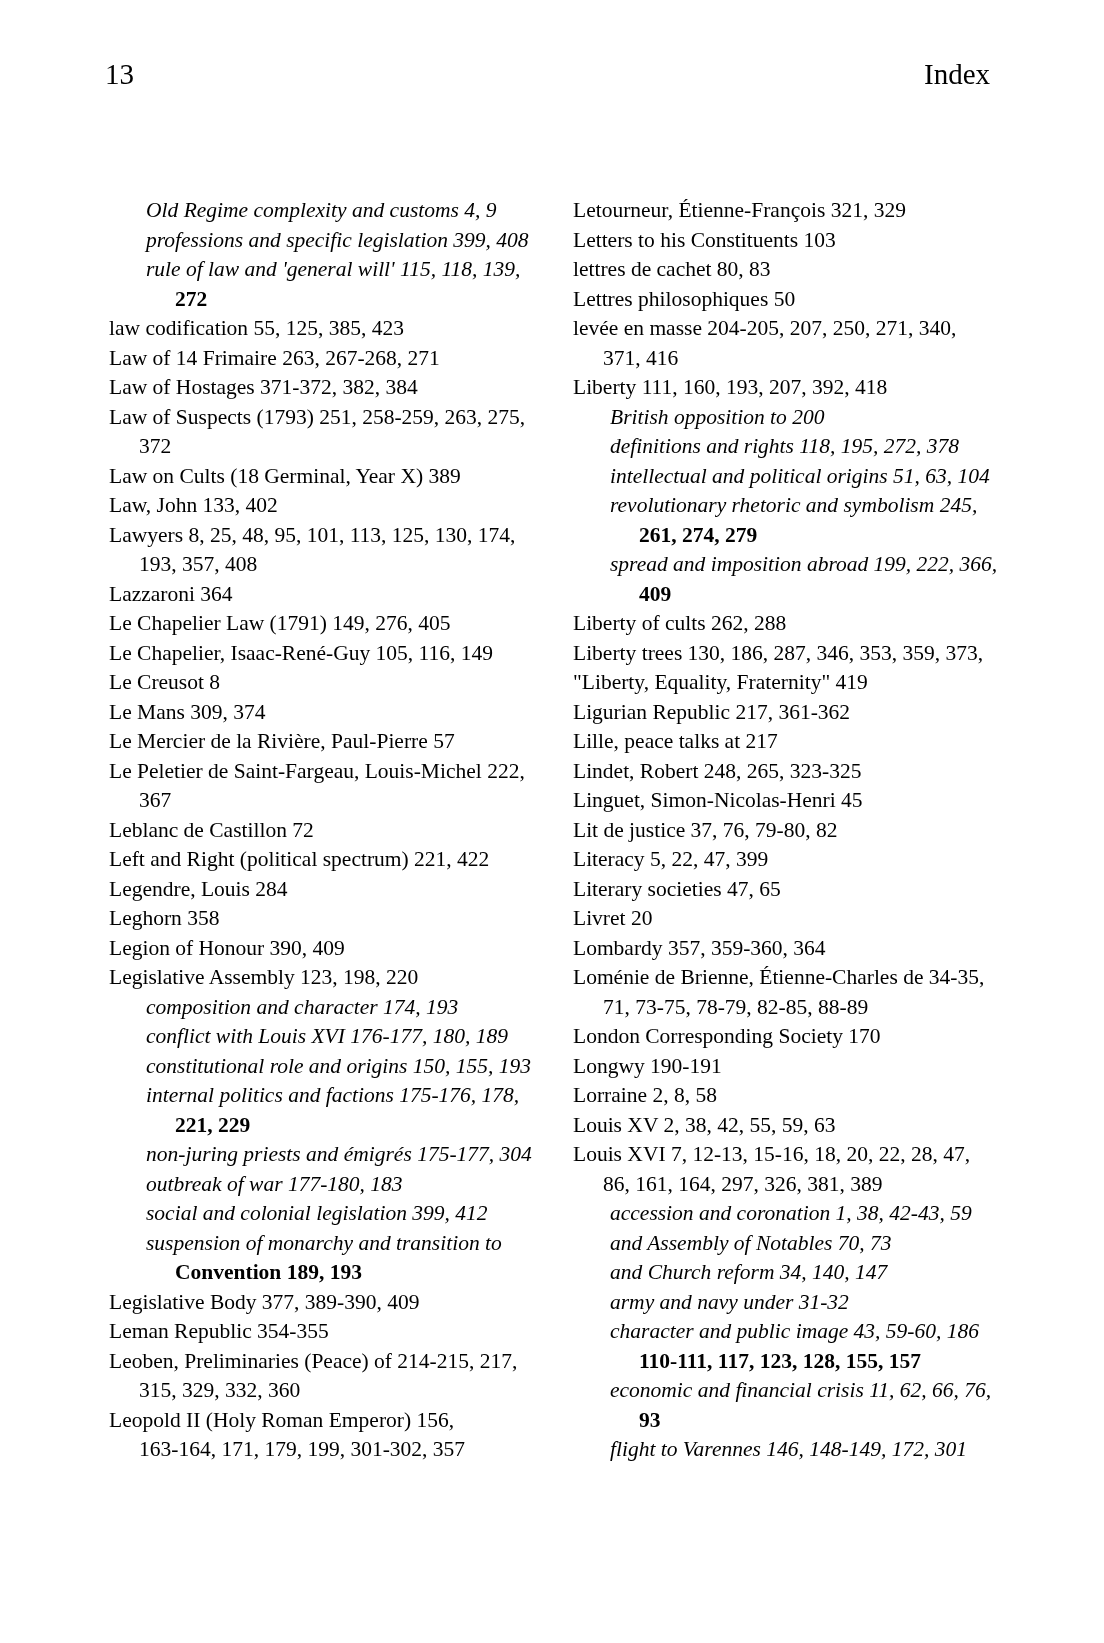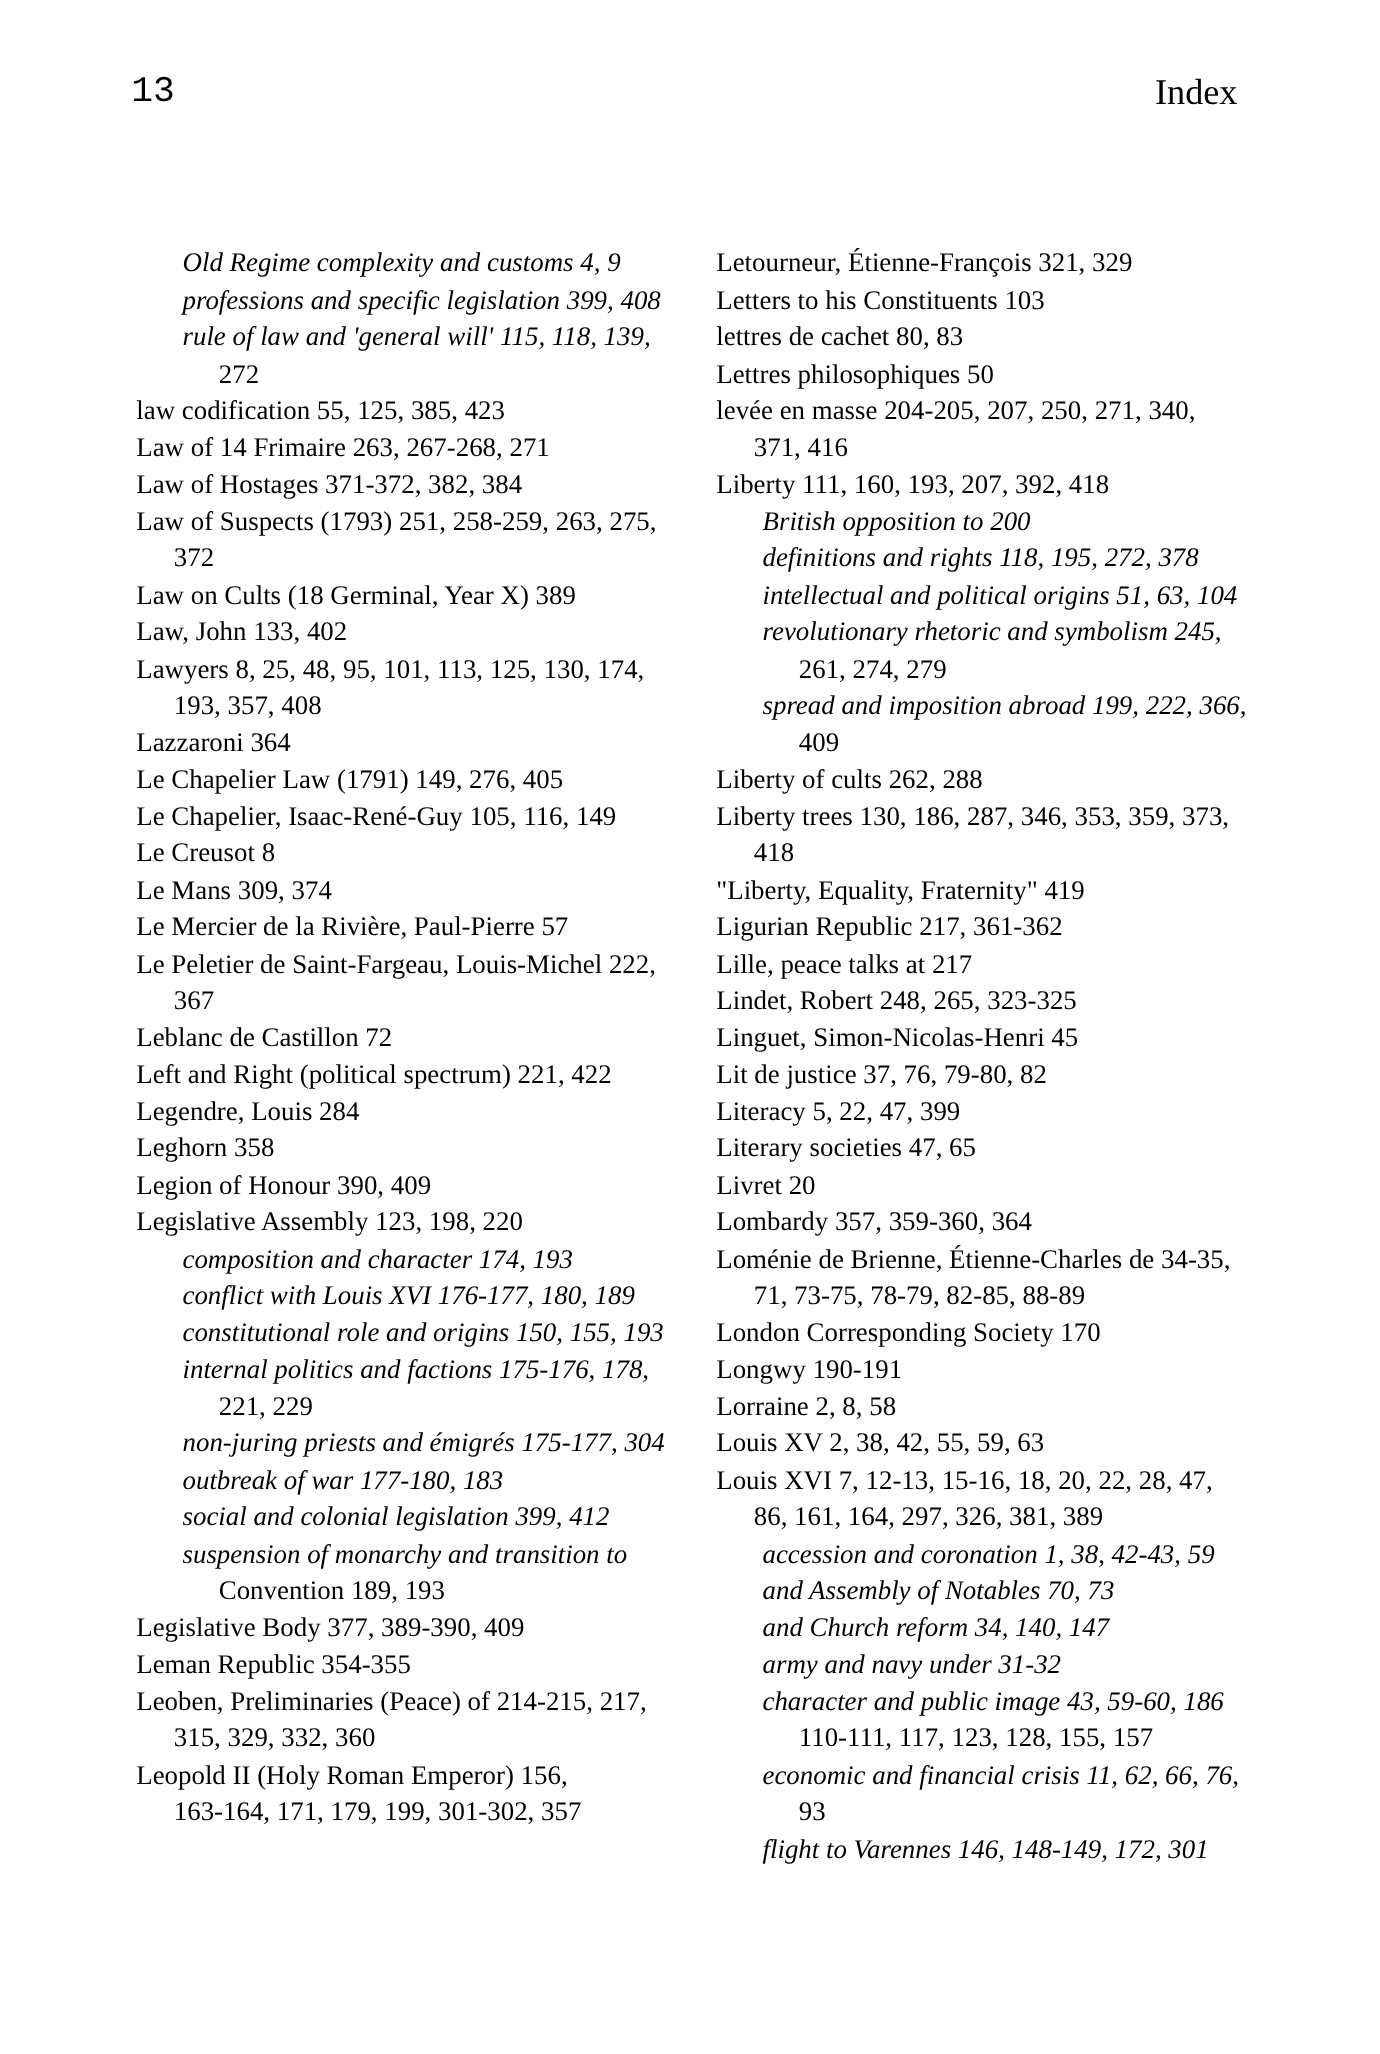"13" .hdr-left { font-family: Liberation Mono, monospace -> none }
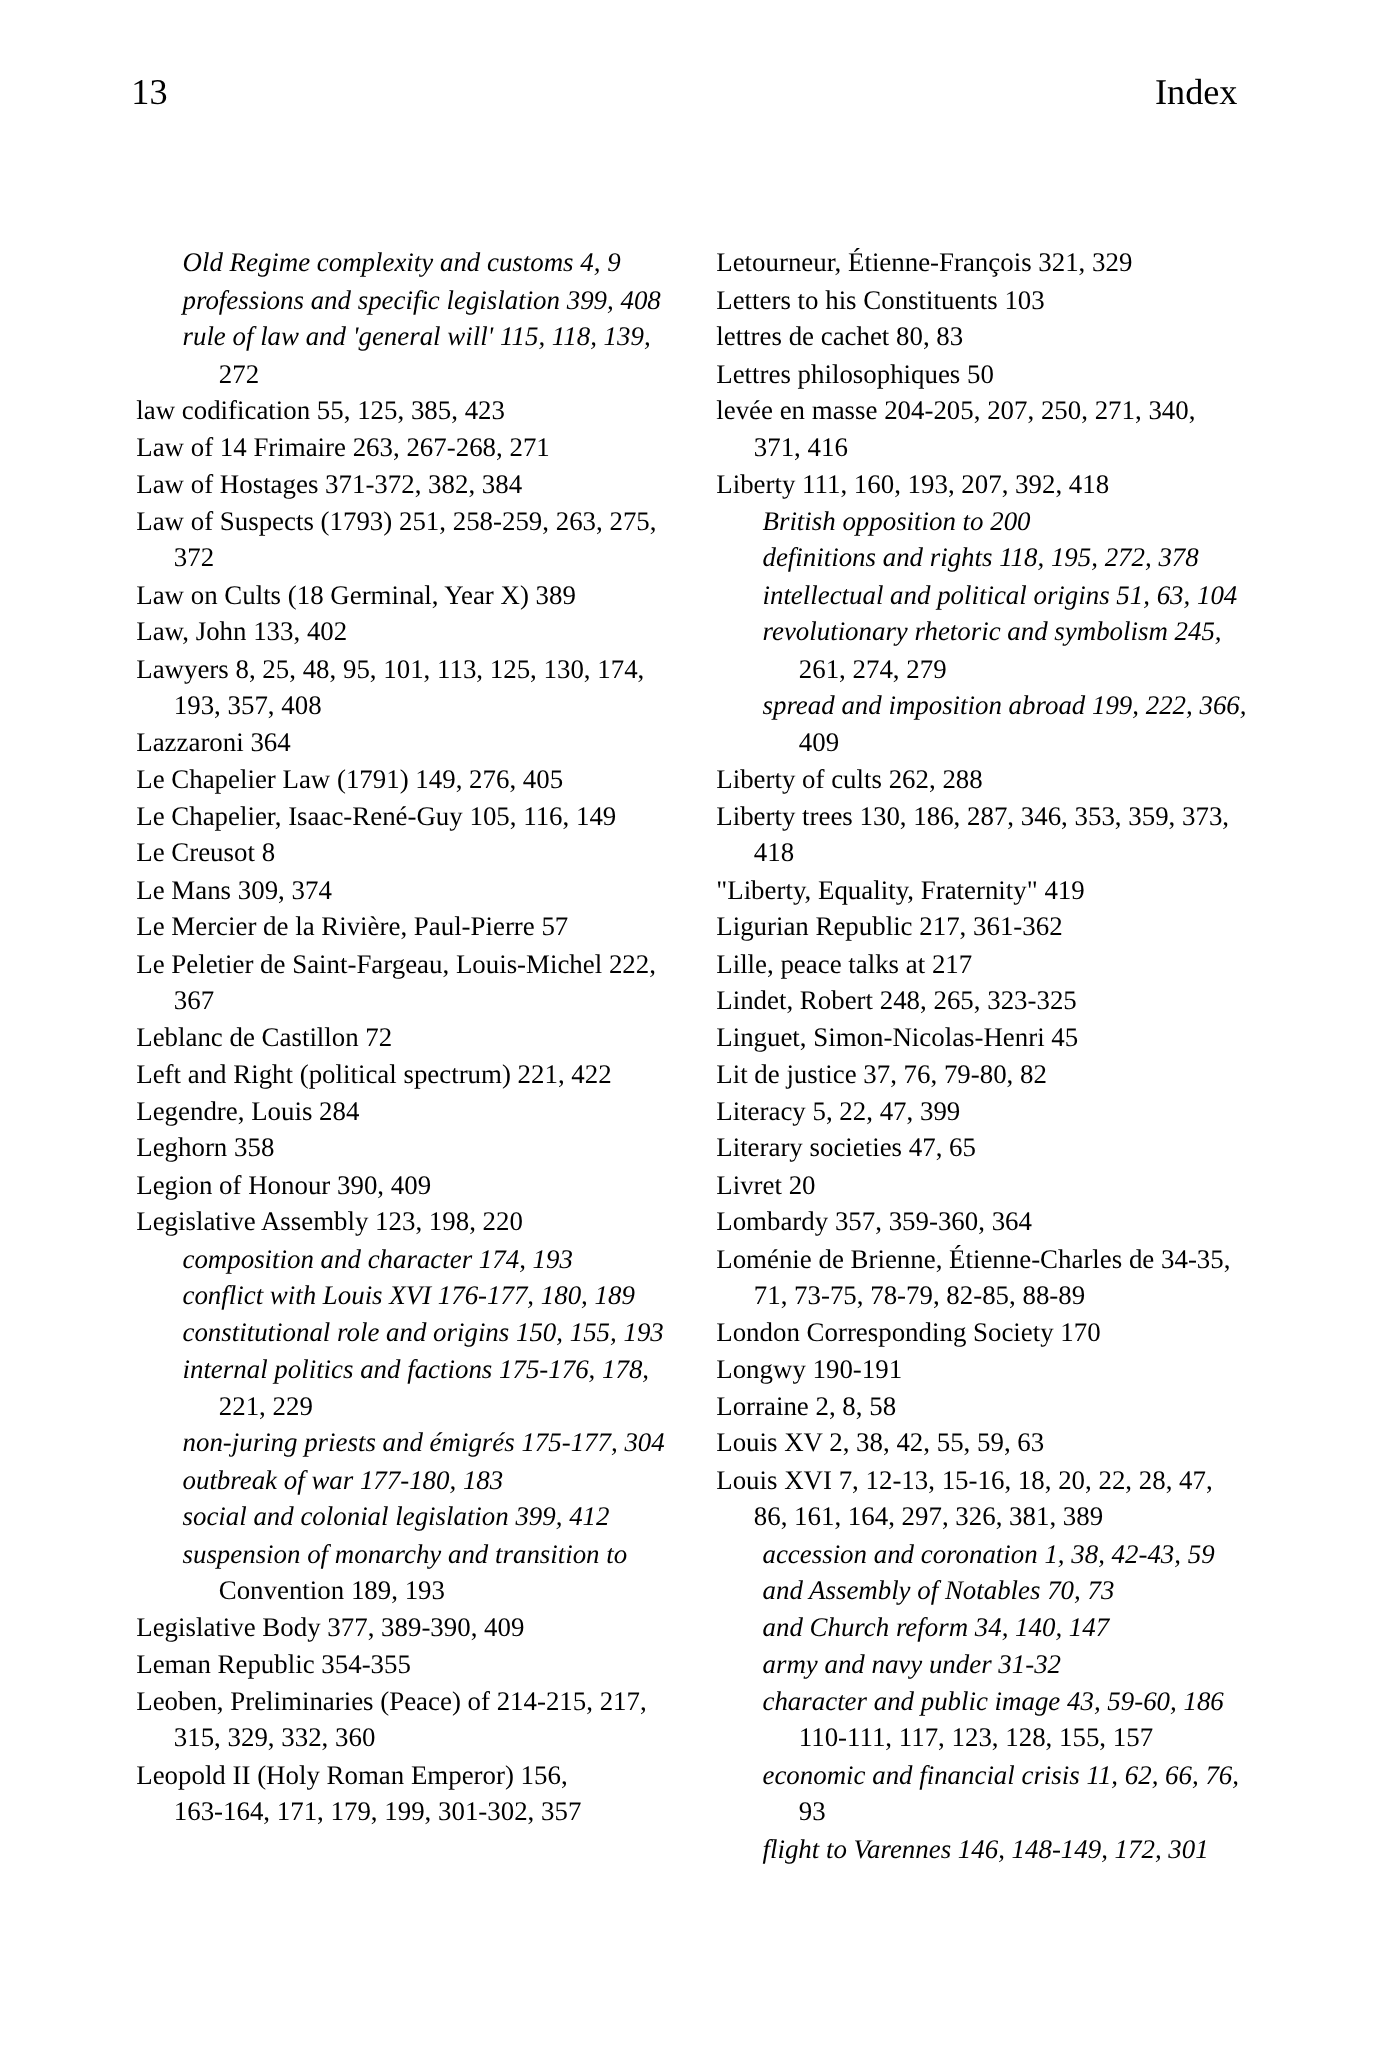"272" .i3 { font-weight: none -> bold }
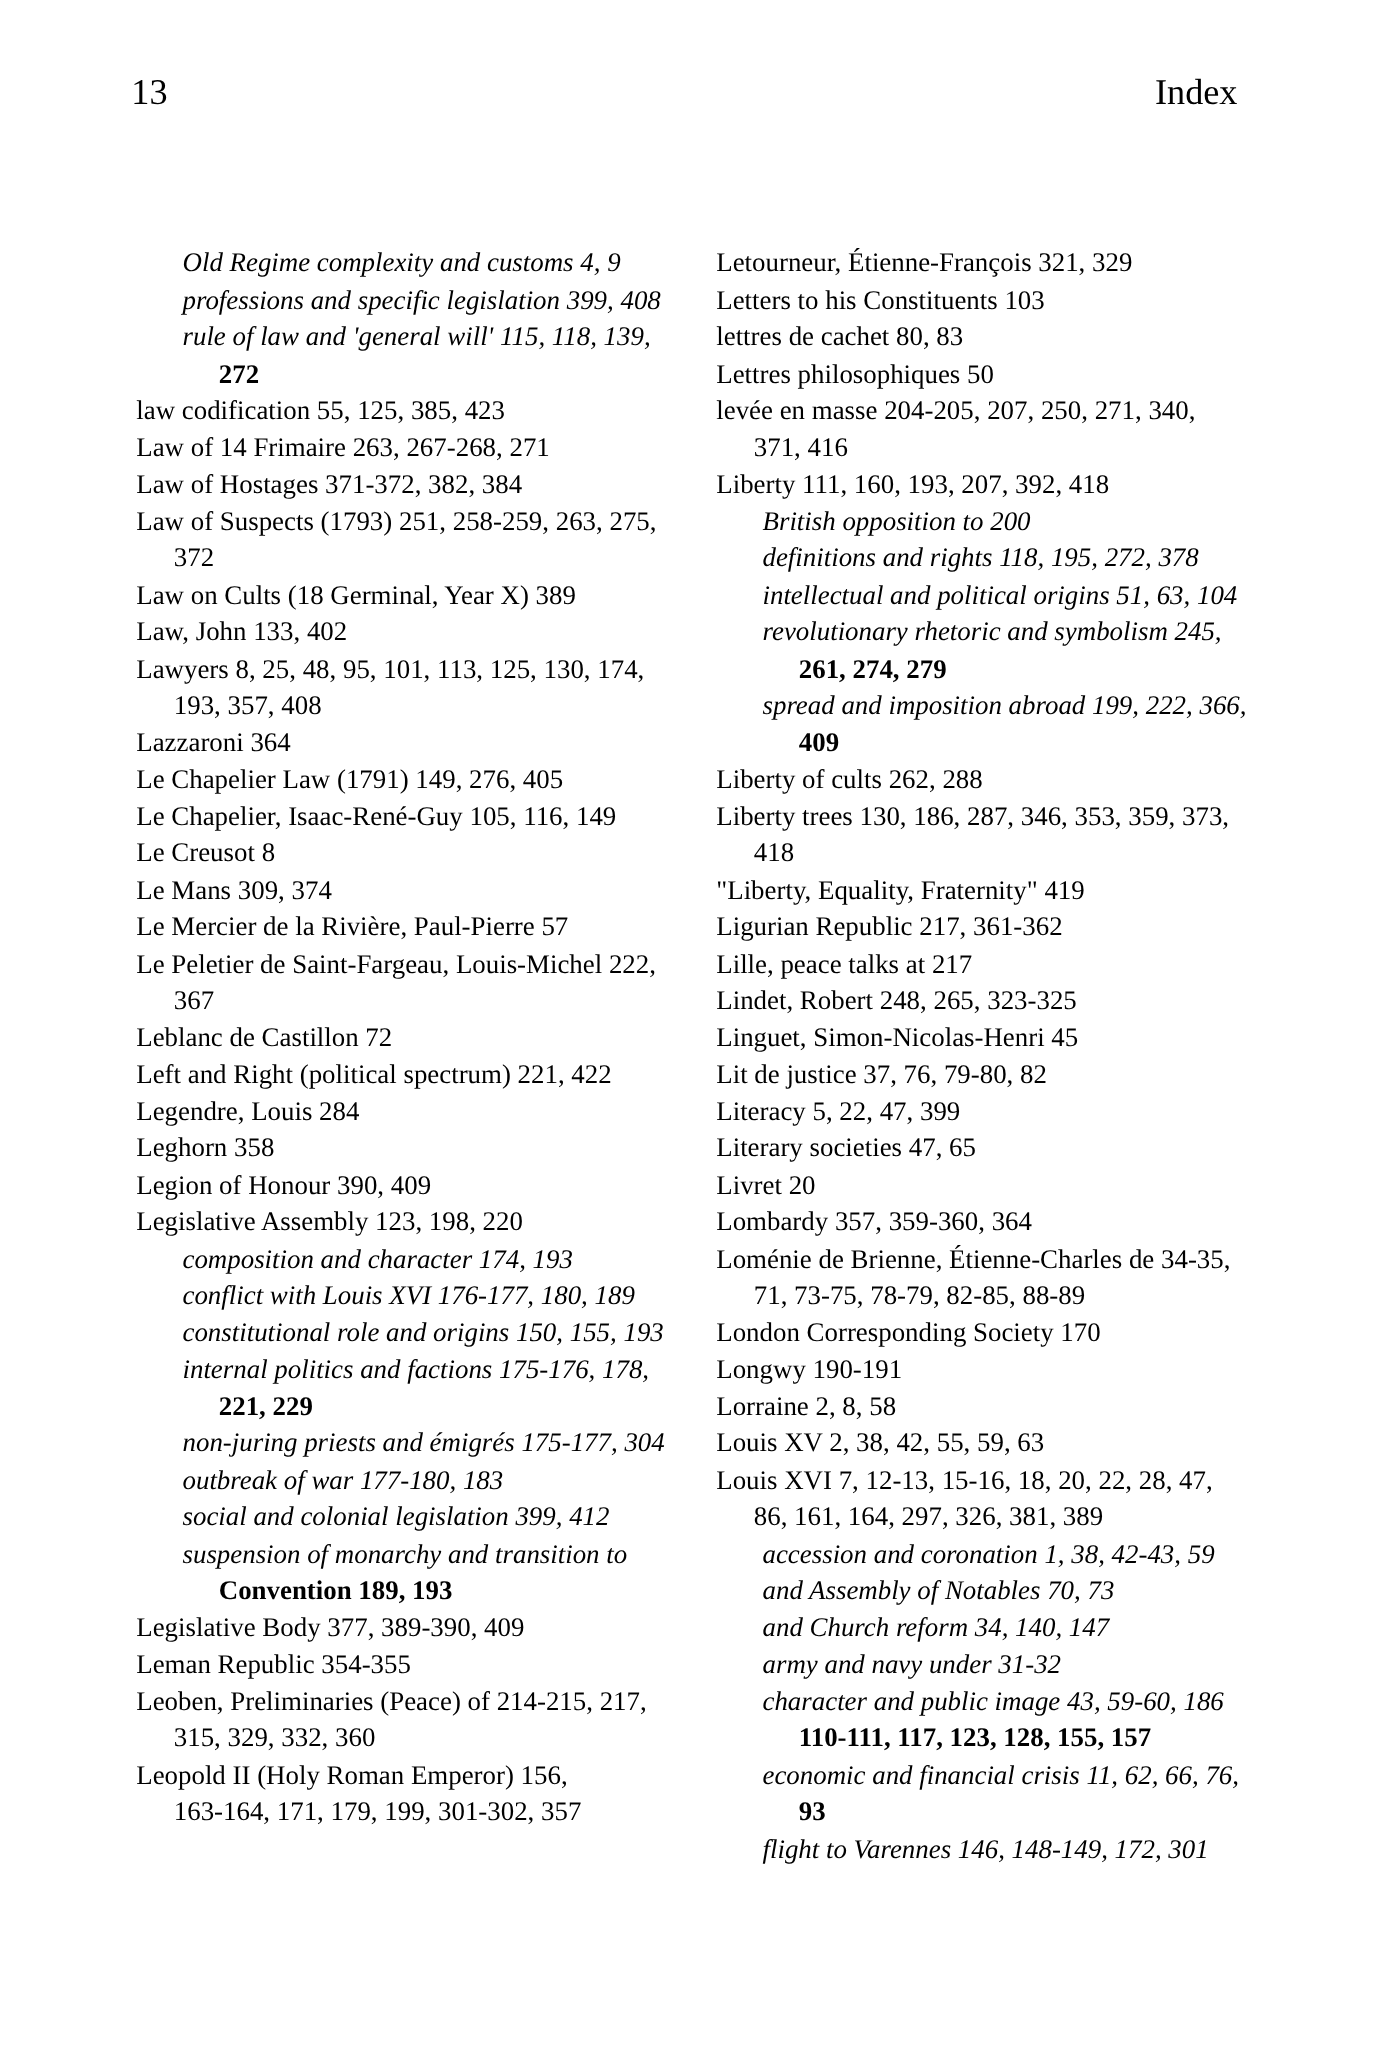"418" div.line { html: <div>418</div> -> none }
